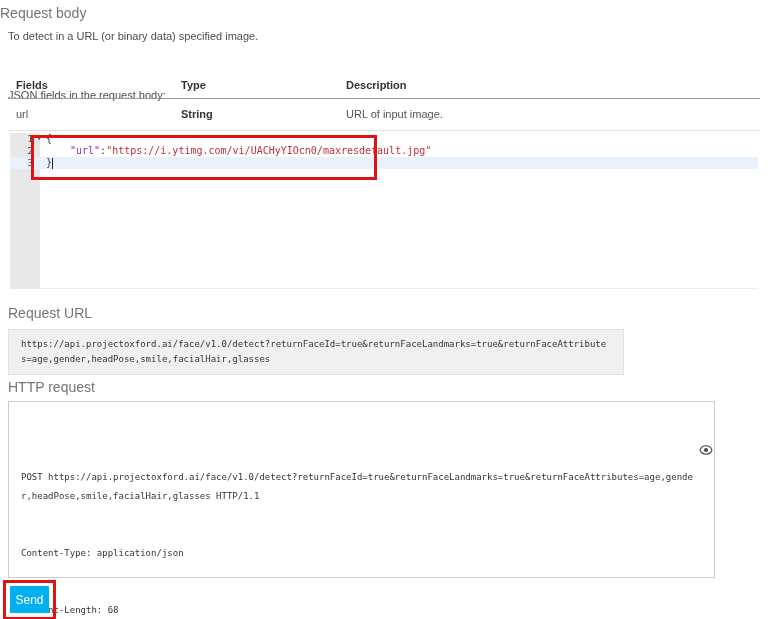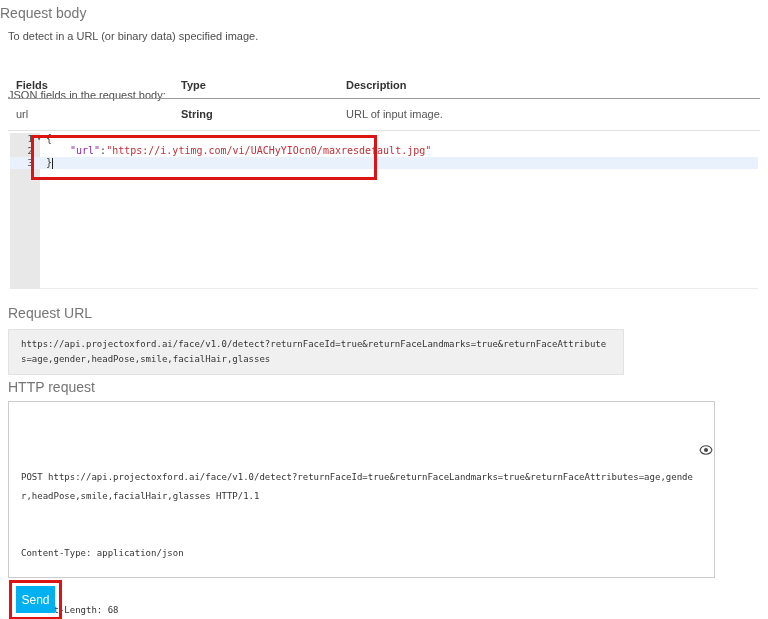"Send" #send-highlight-box { left: 9px -> 3px }
